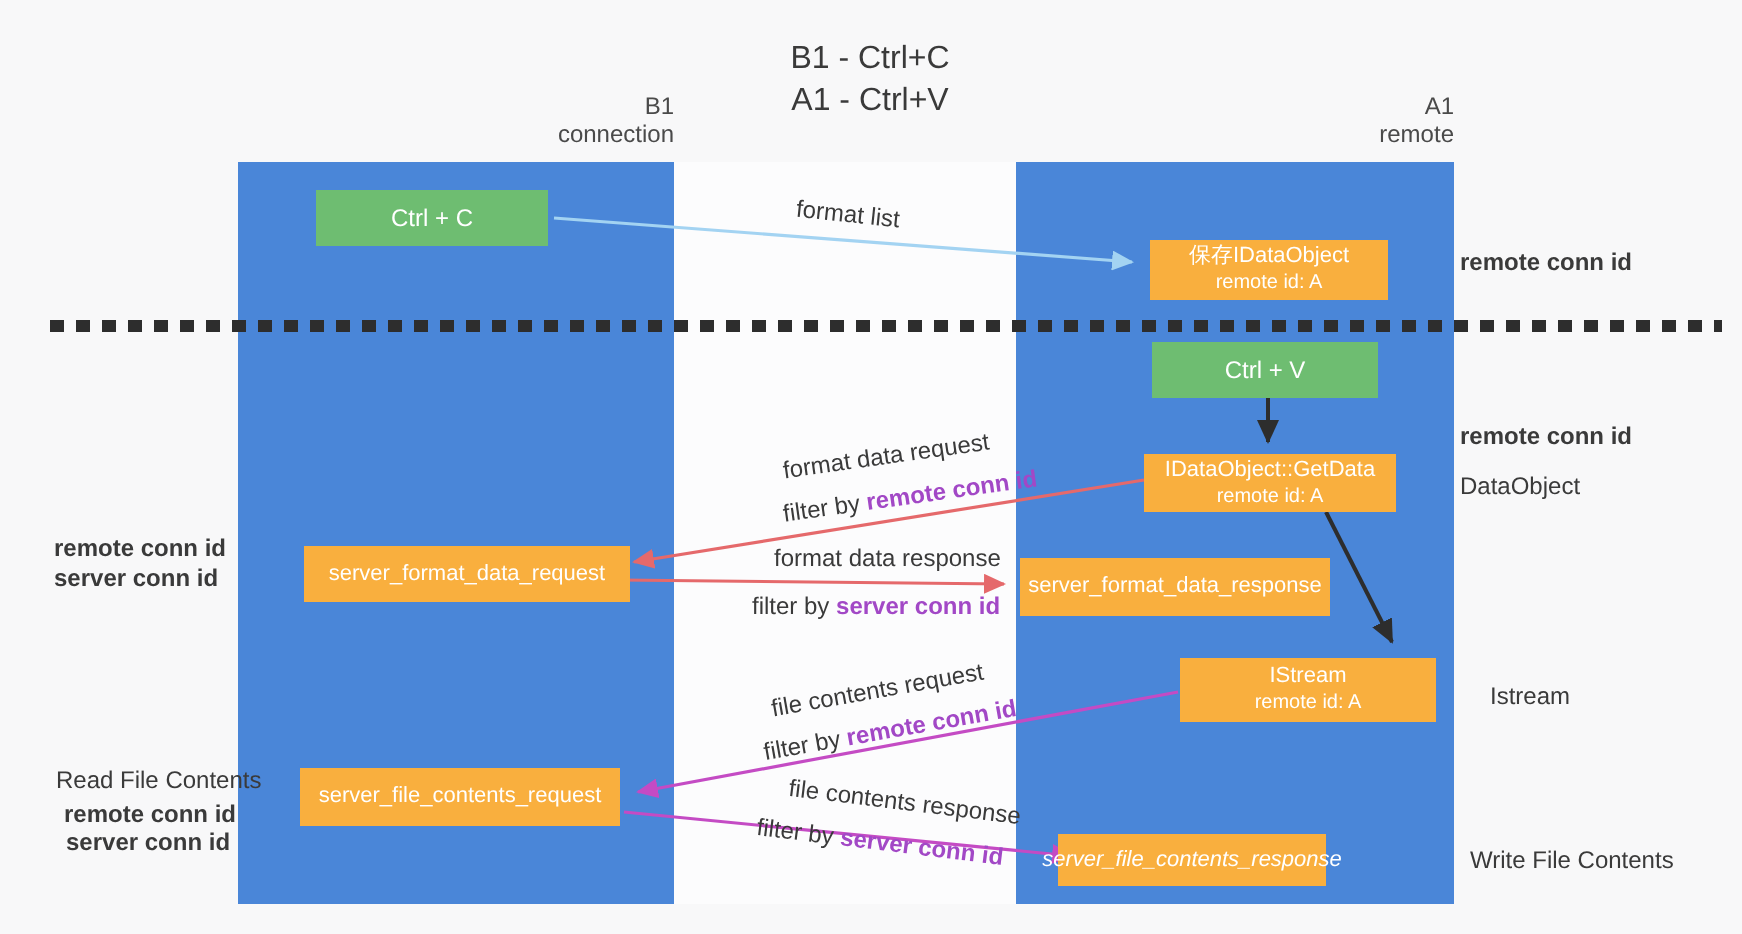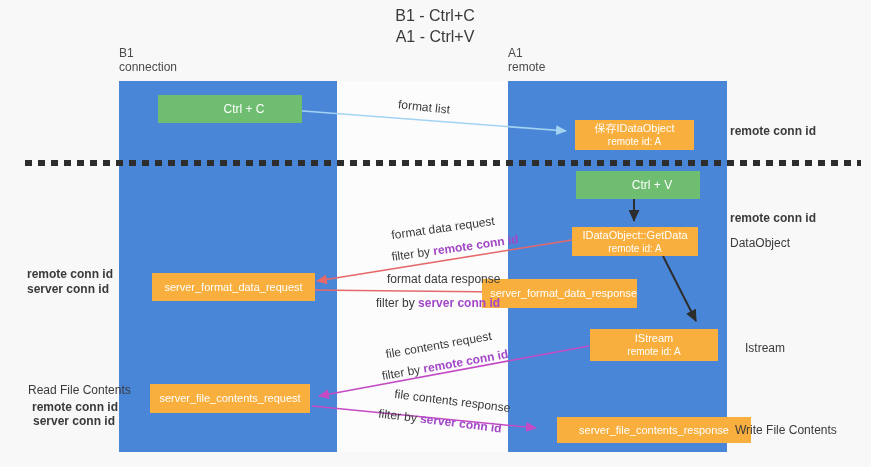"B1 - Ctrl+C" .title { top: 5px -> 19px }
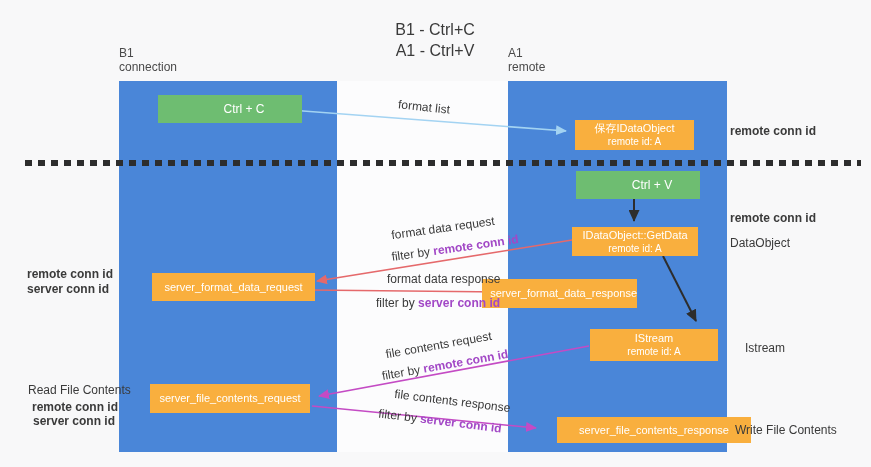"B1" .lane-header { text-align: left -> right }
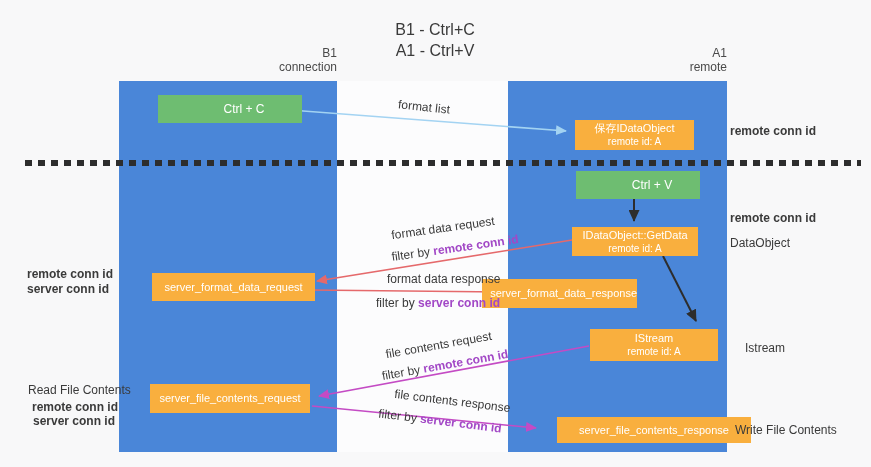"Ctrl + C" .green { padding-left: 28px -> none }
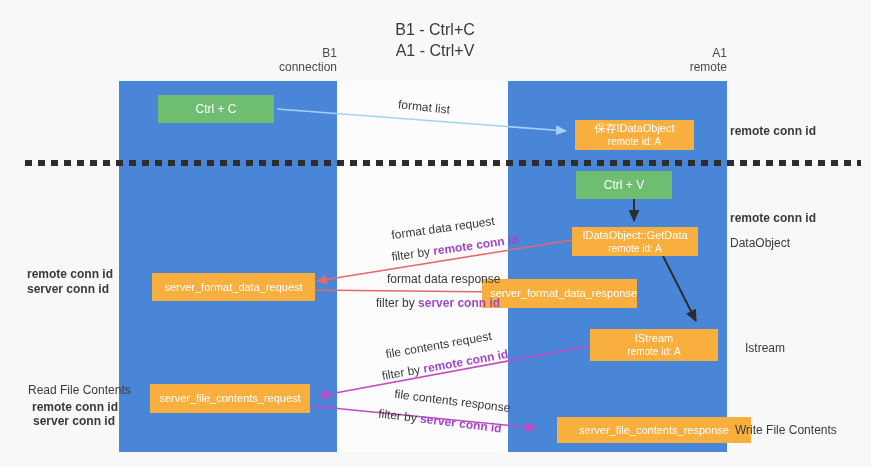"Ctrl + V" div.node { width: 96px -> 113px }
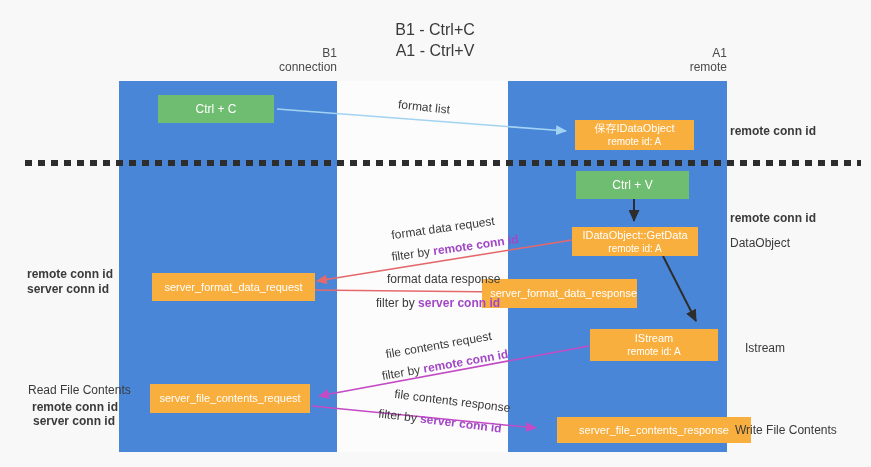"server_format_data_response" div.node { align-items: flex-end -> none; left: 482px -> 510px }
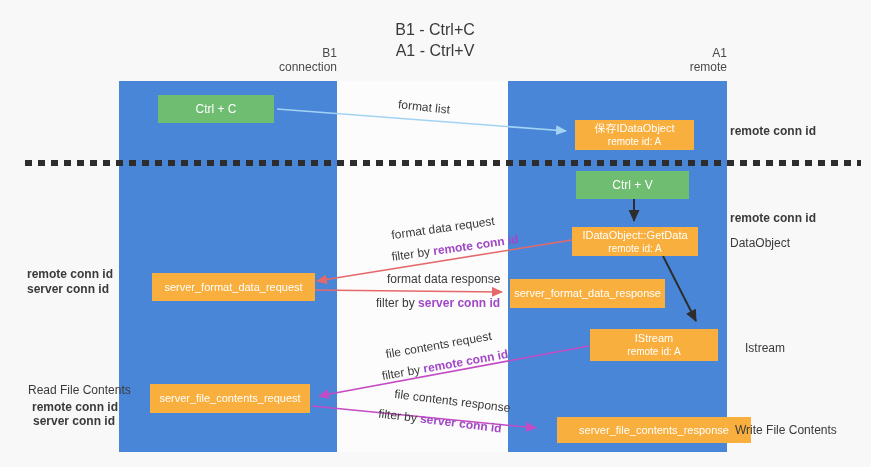"server_file_contents_response" div.node { font-style: none -> italic; left: 557px -> 529px; width: 194px -> 134px }
